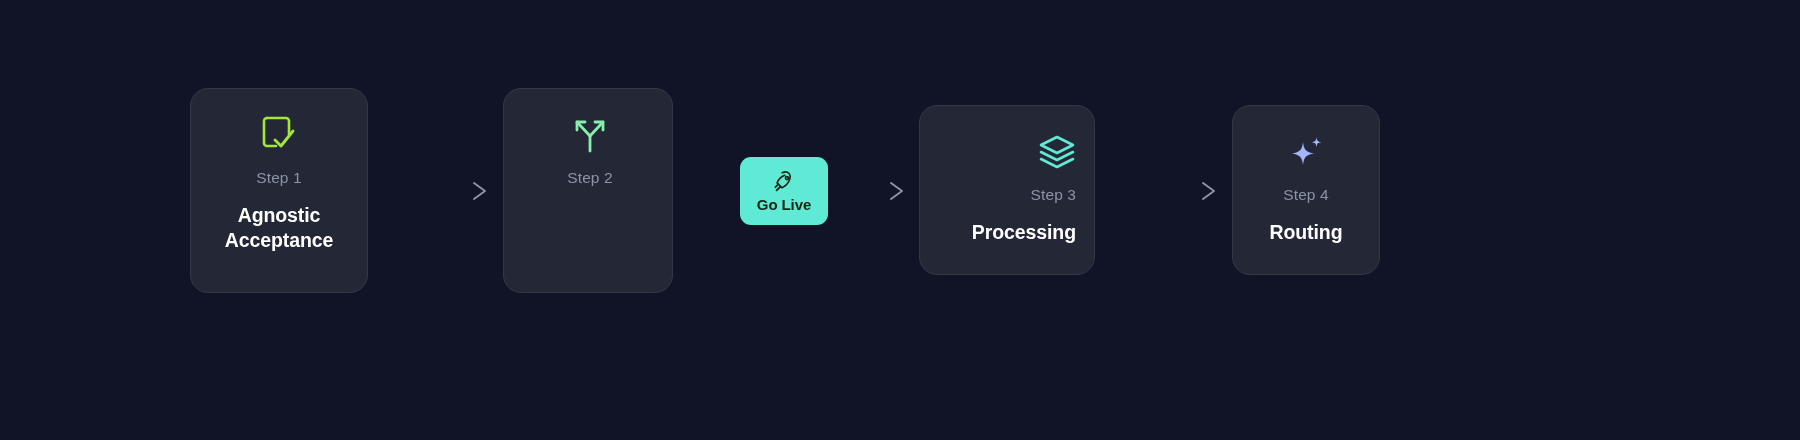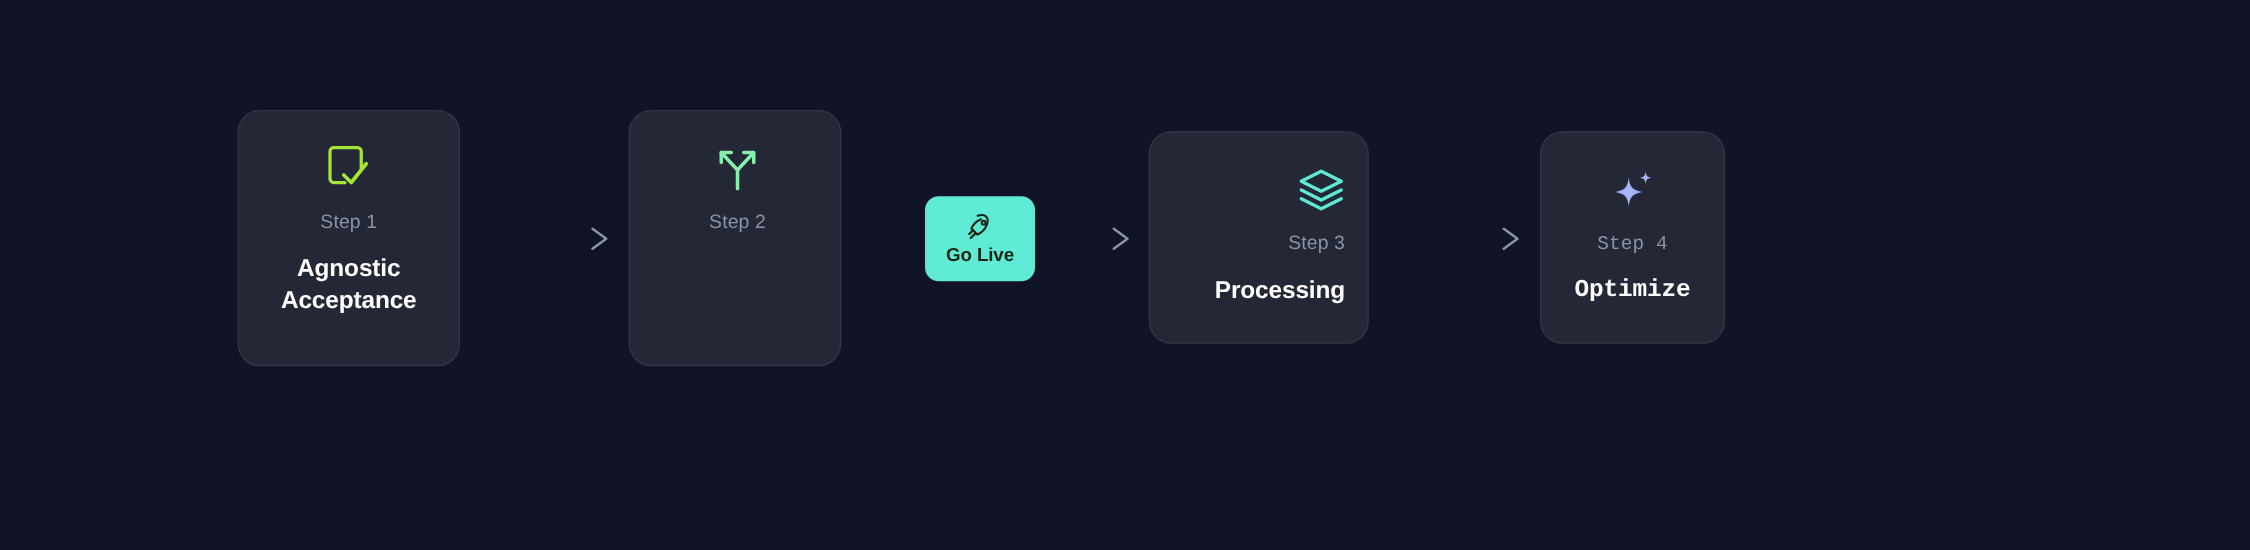"Step 4" .card-4 { font-family: Liberation Mono, monospace -> none }
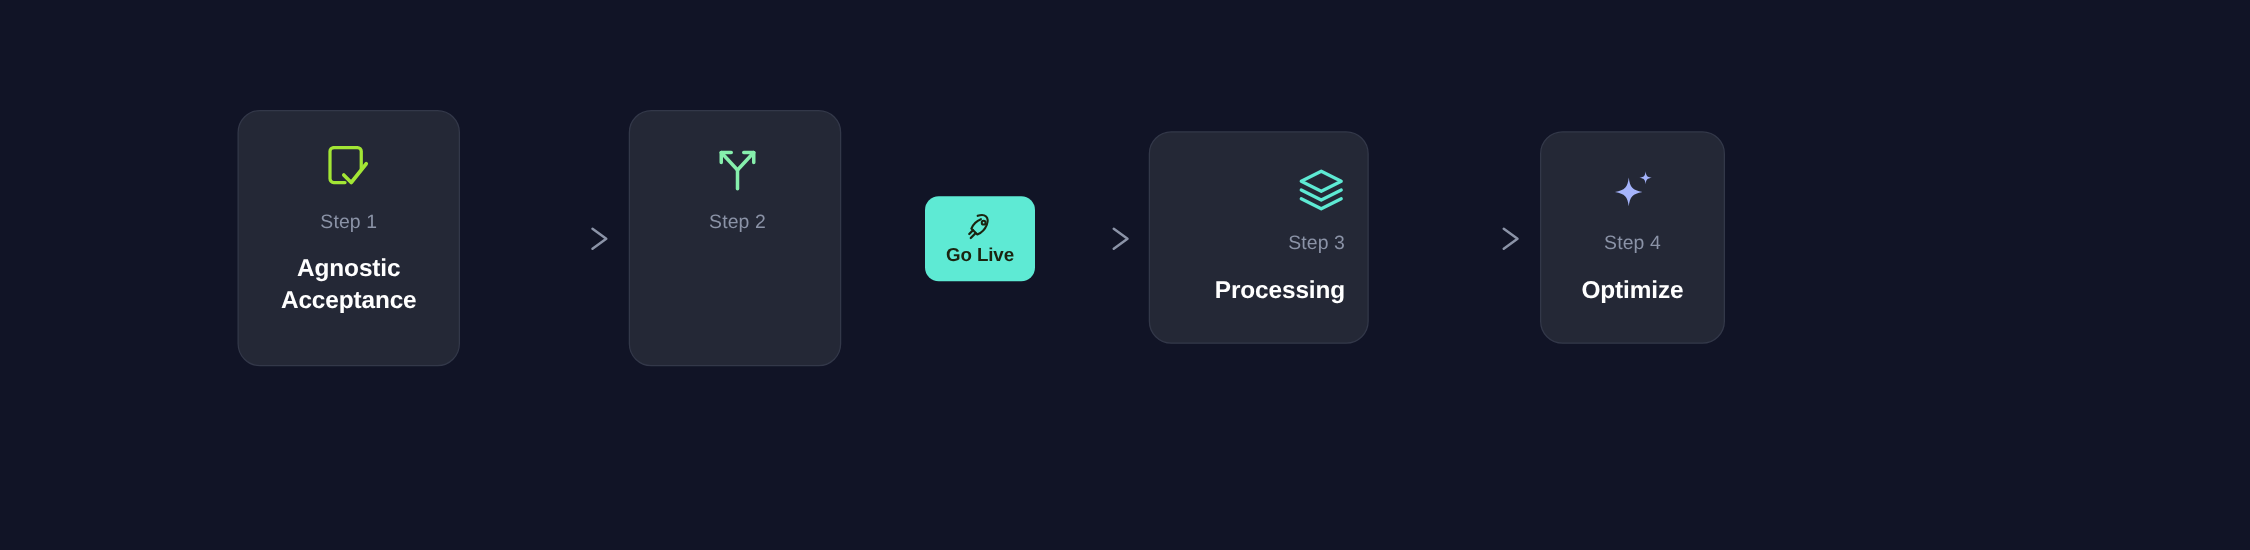"Optimize" div.step-title { text: Optimize -> Routing }
